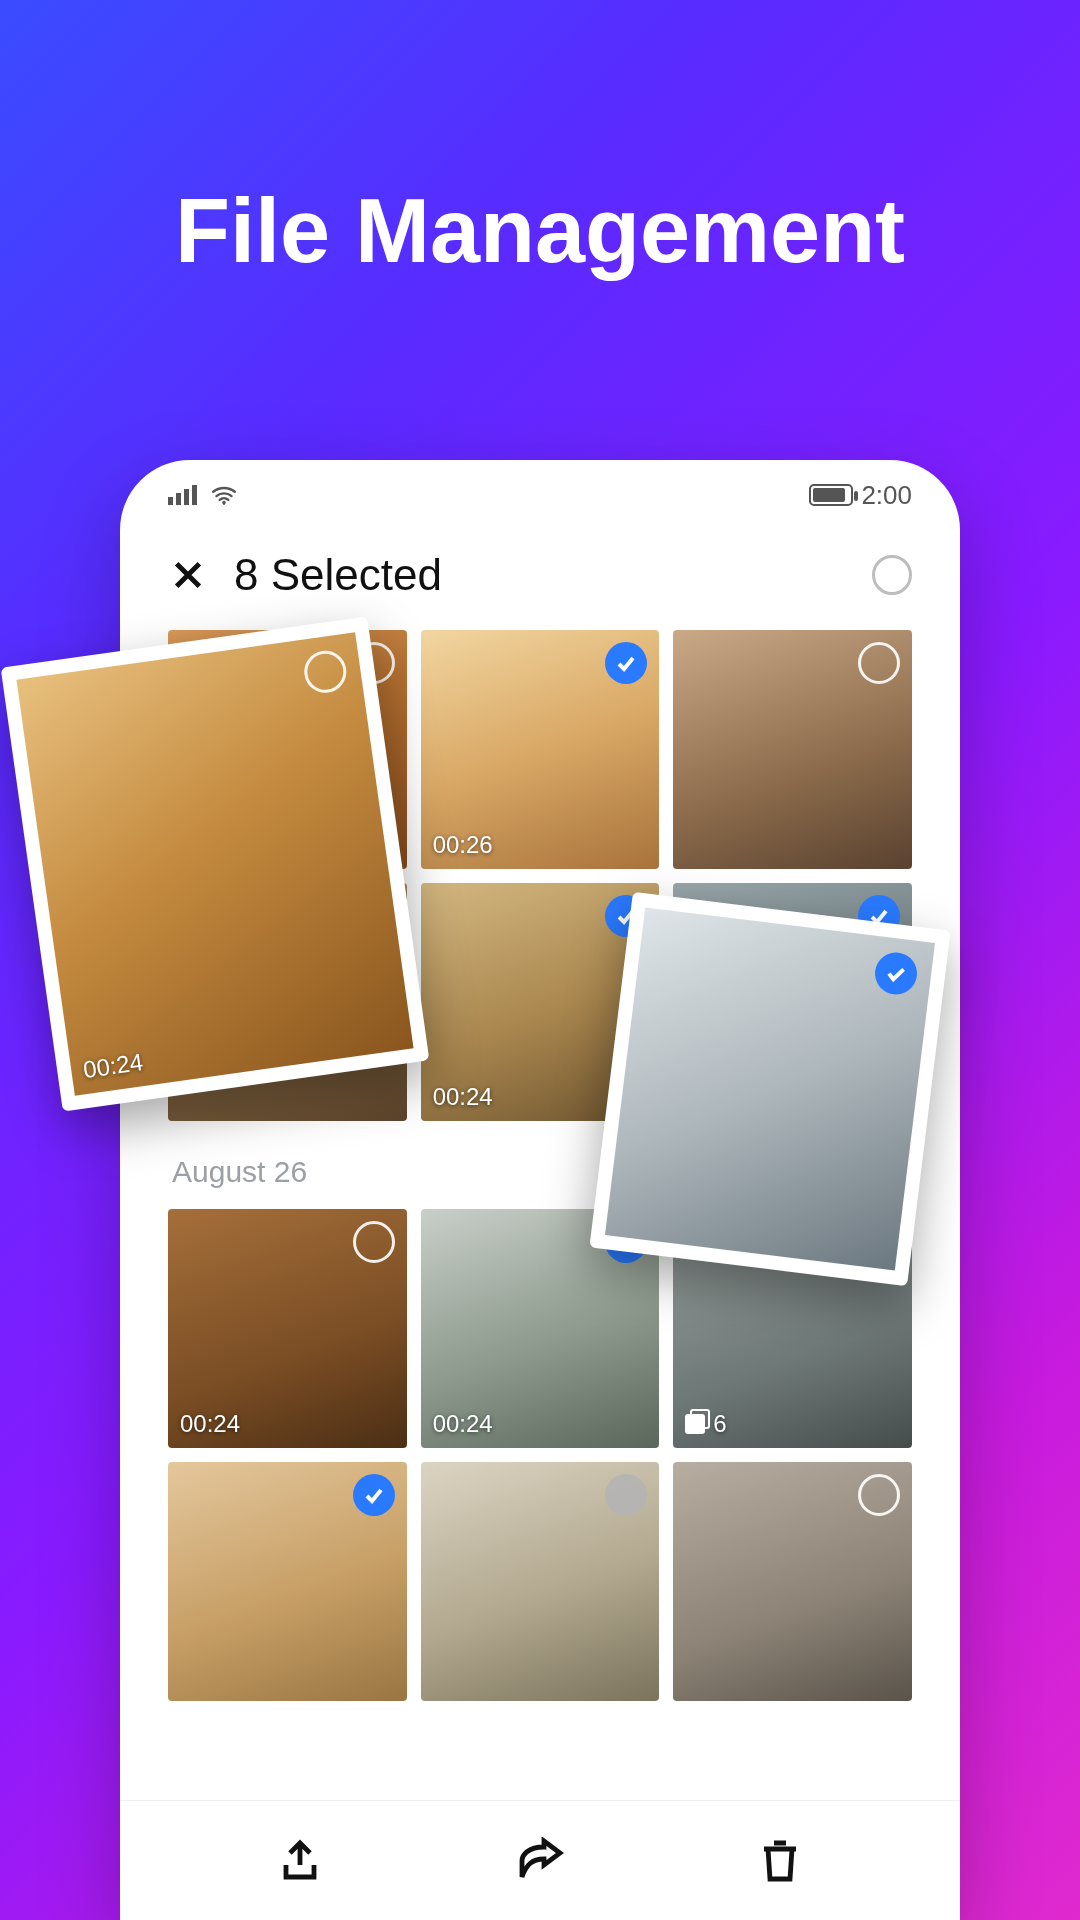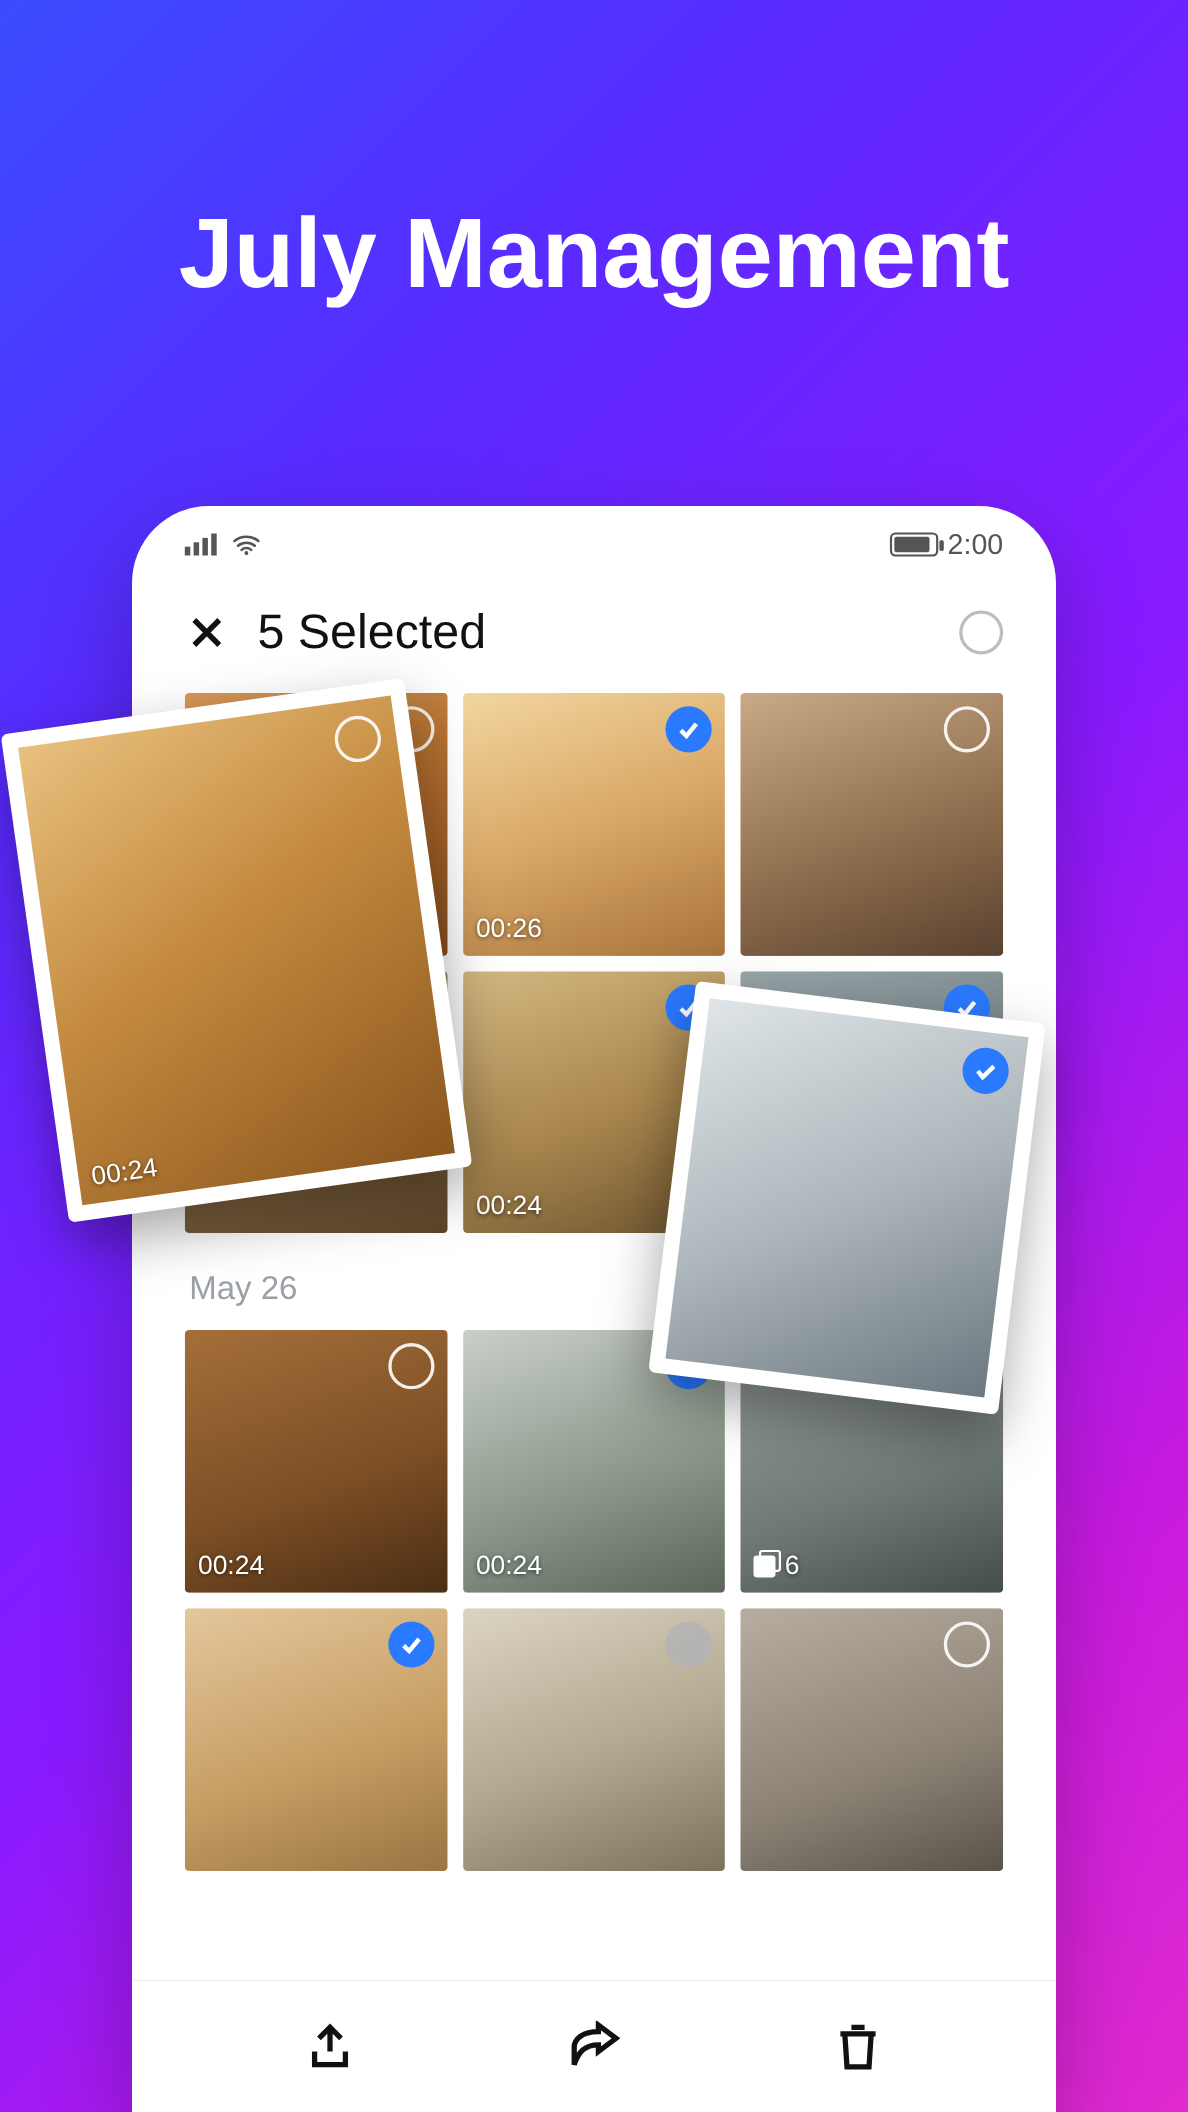"July Management" div.headline { text: July -> File }
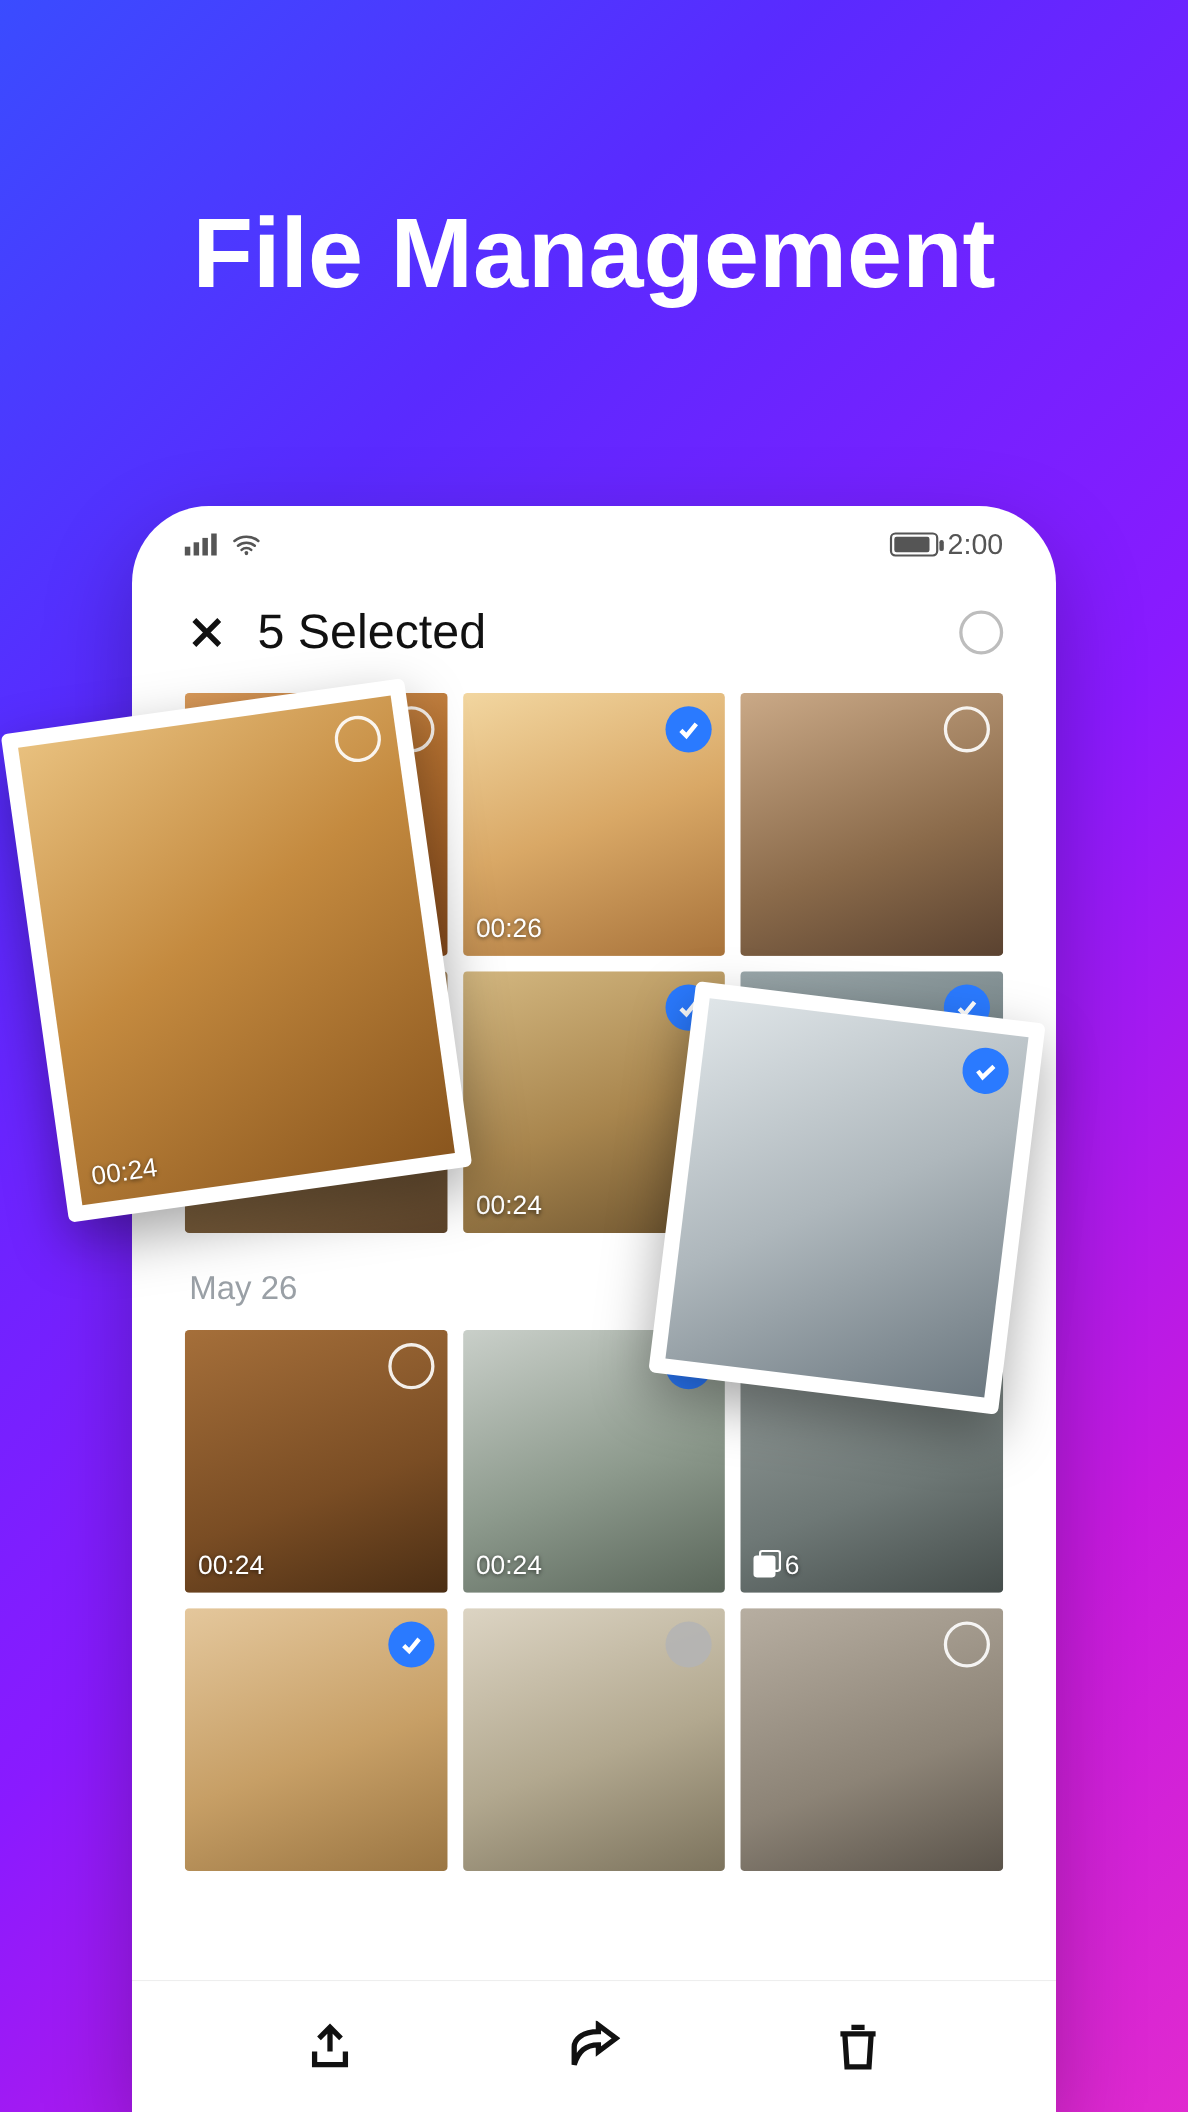"5 Selected" div.appbar-title { text: 5 -> 8 }
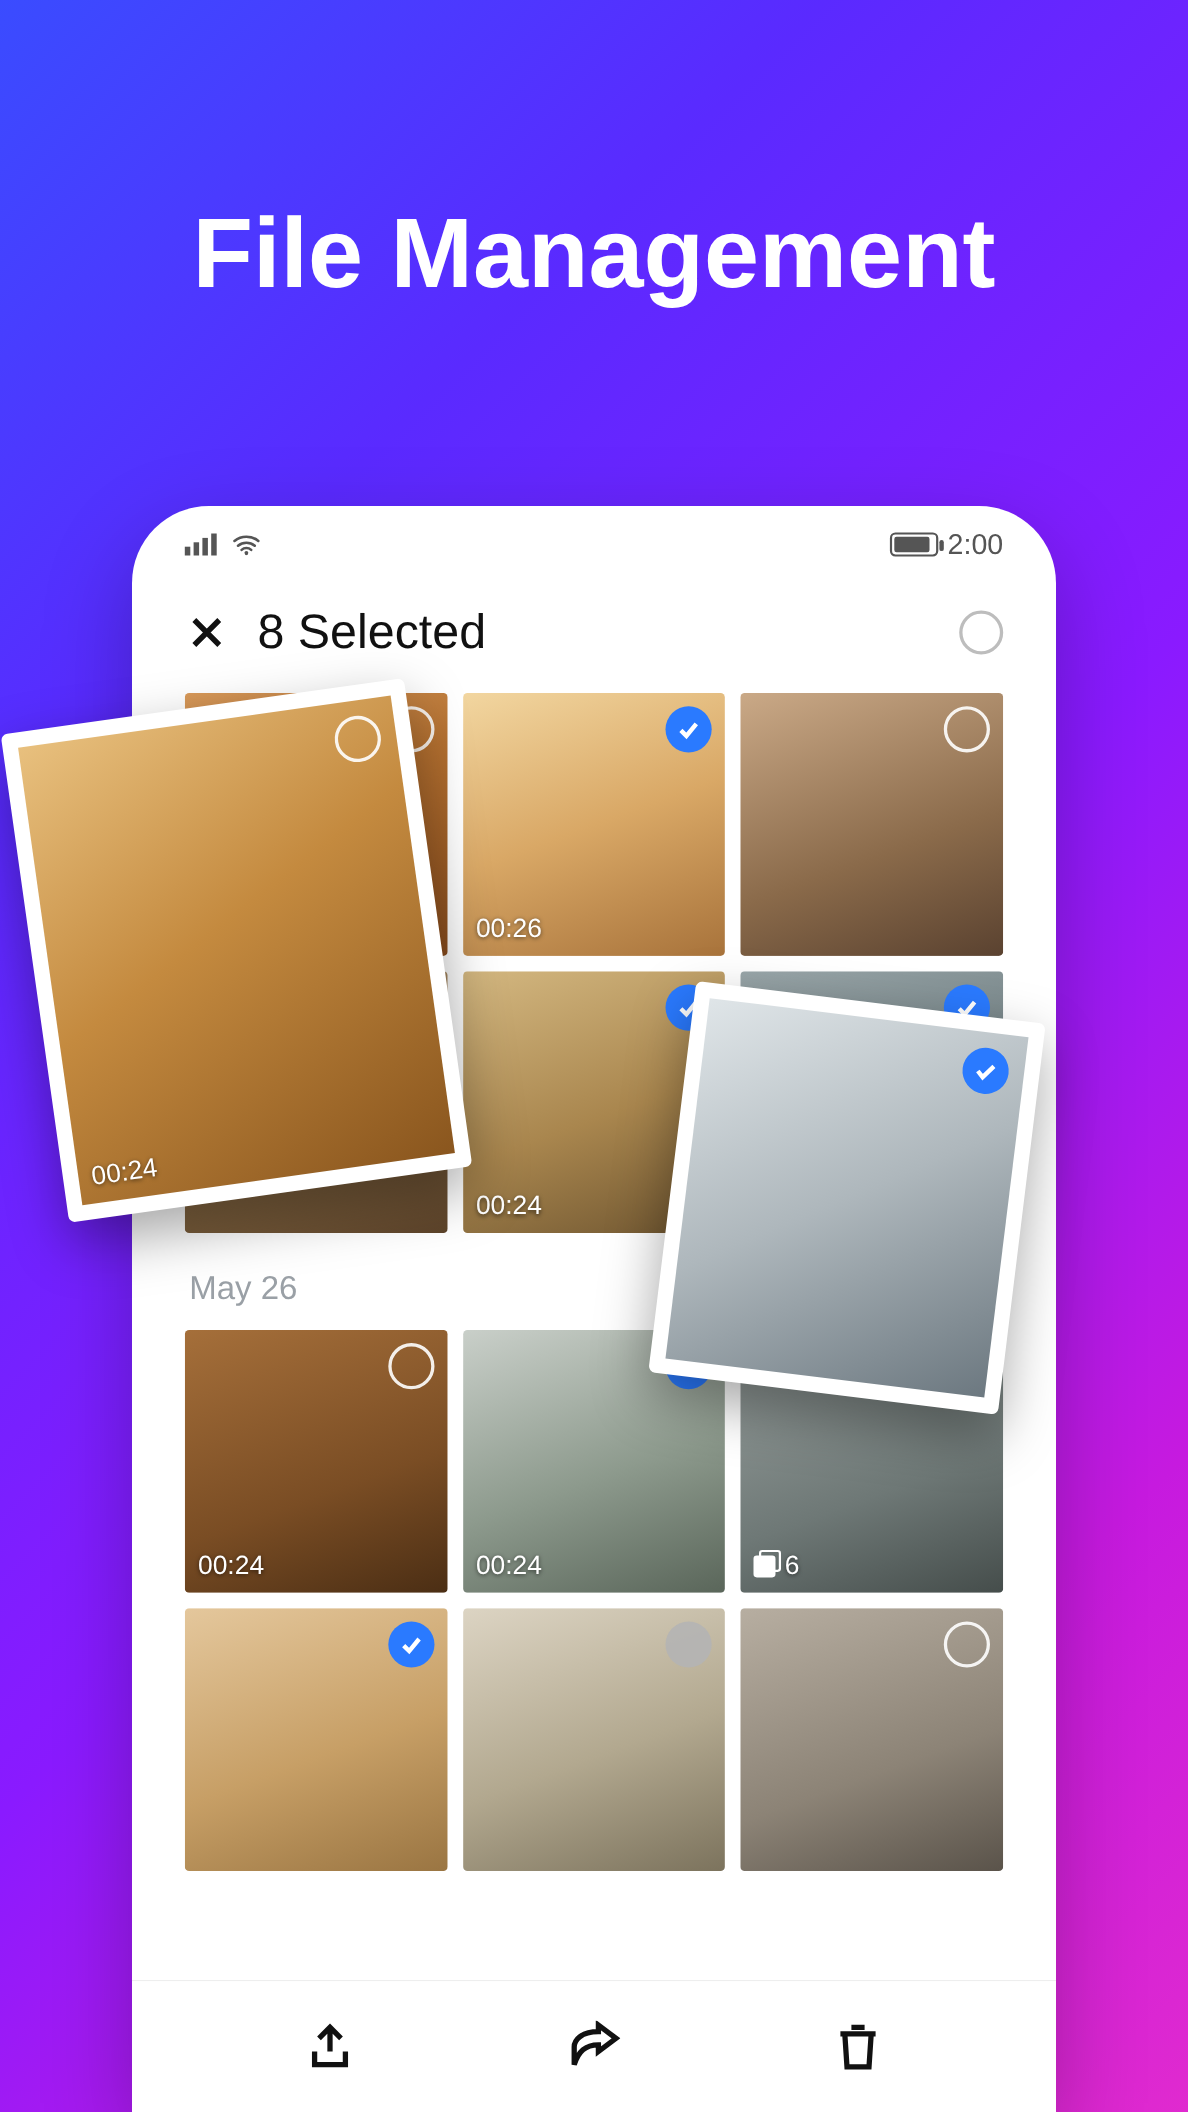"May 26" div.section-label { text: May -> August }
